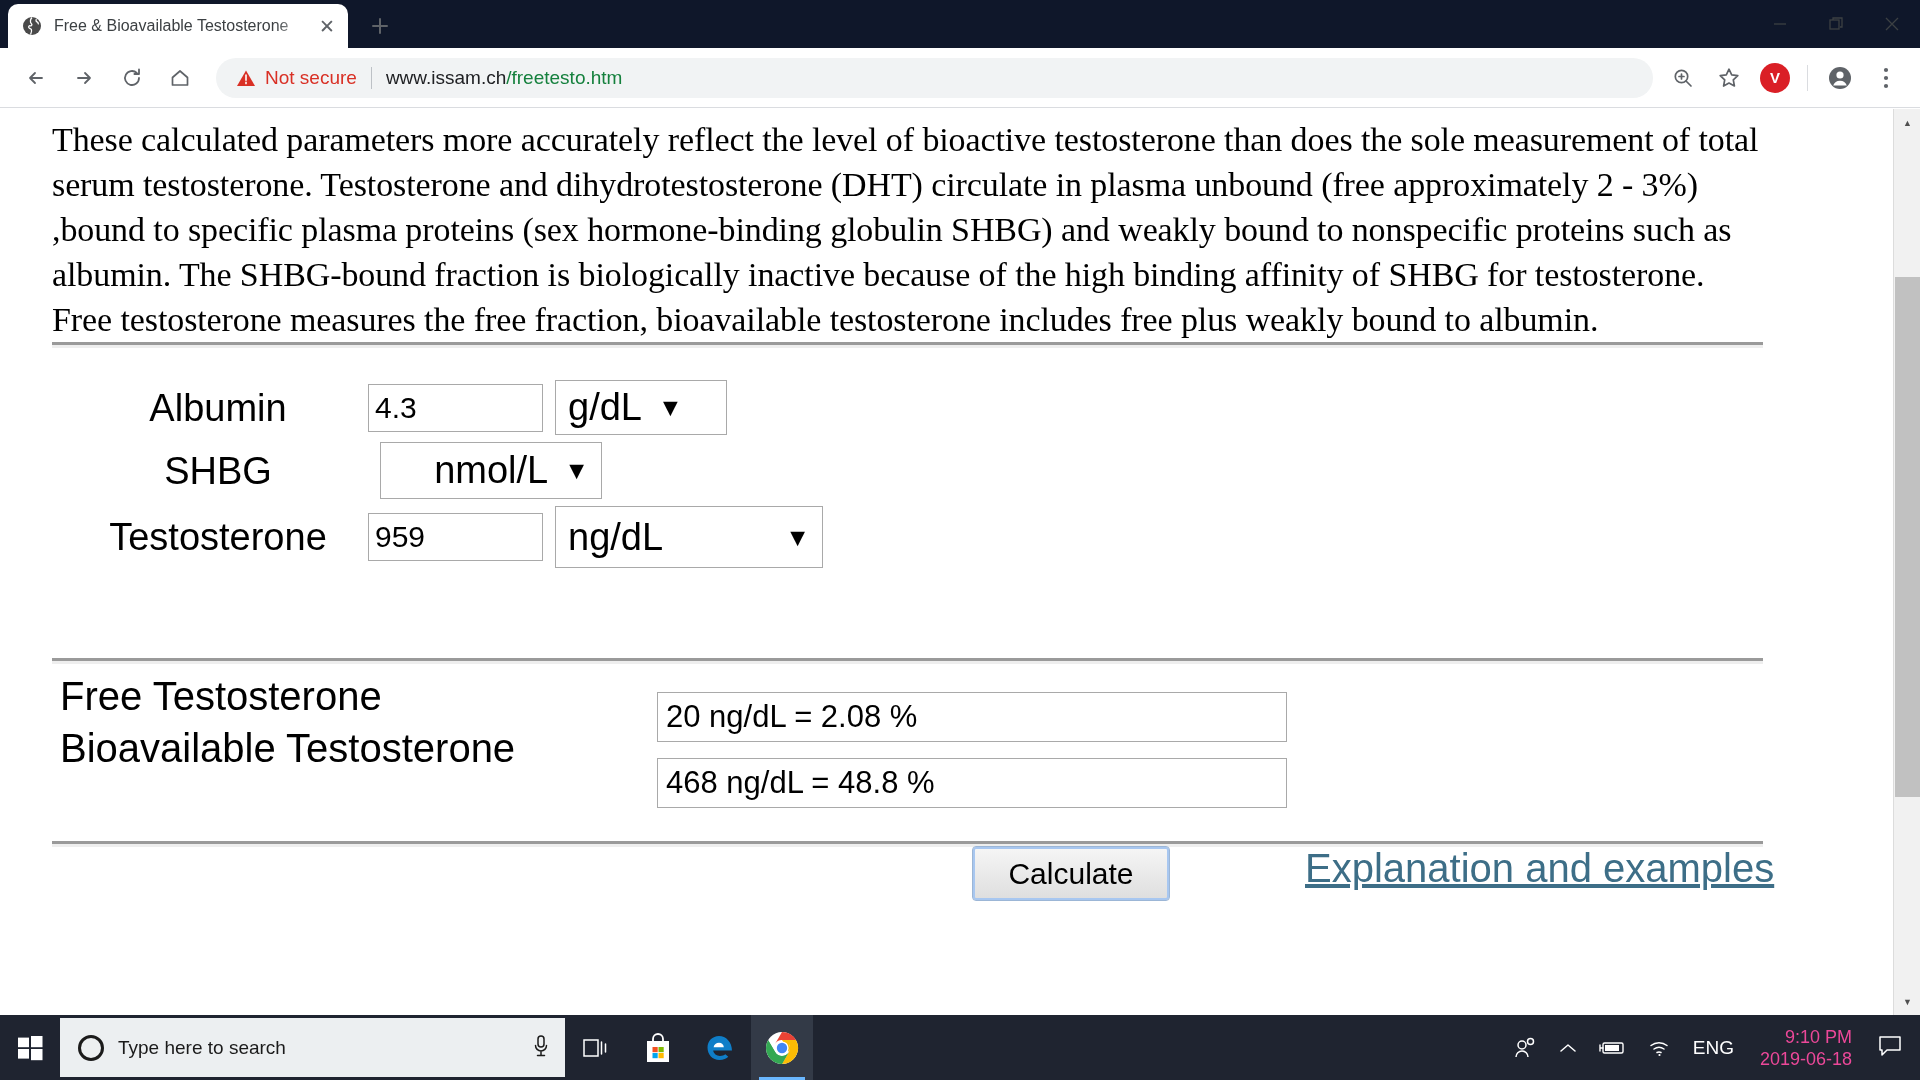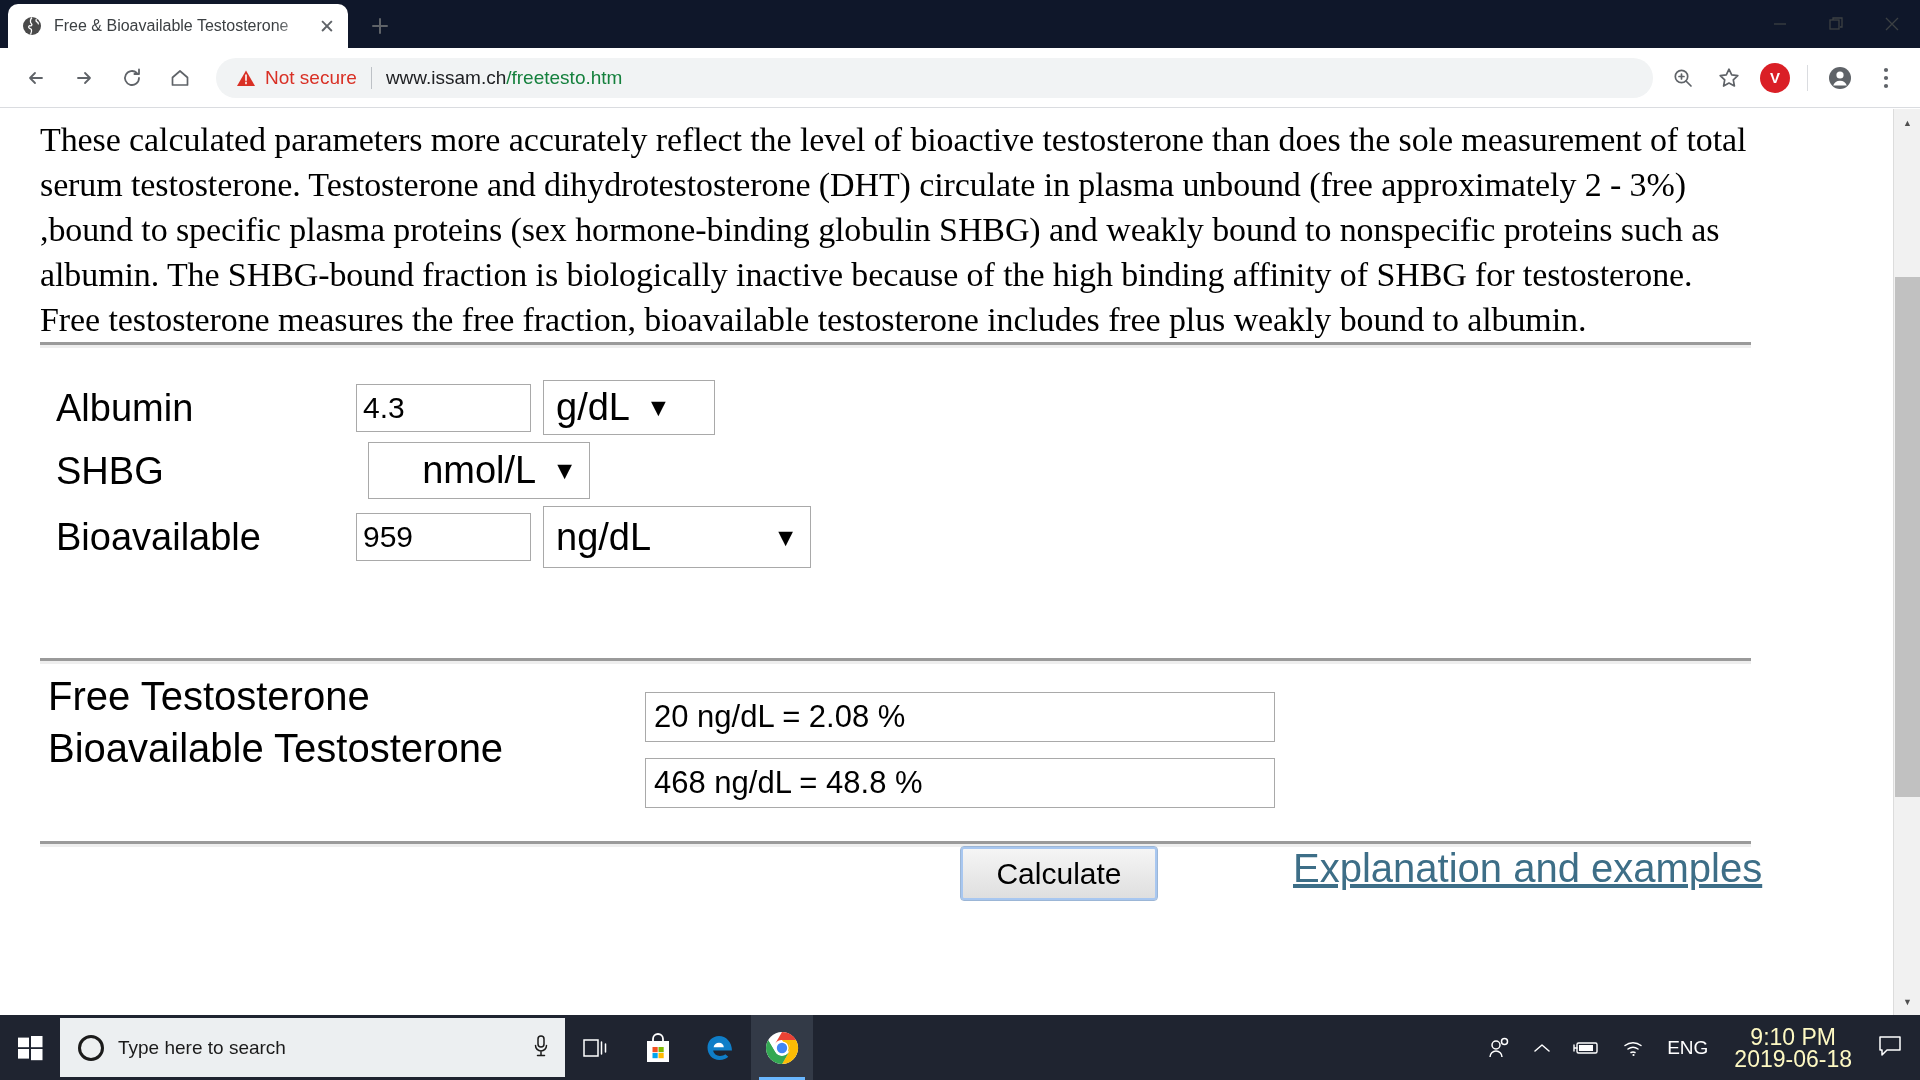"These calculated parameters more" .page { left: 0 -> 12px }
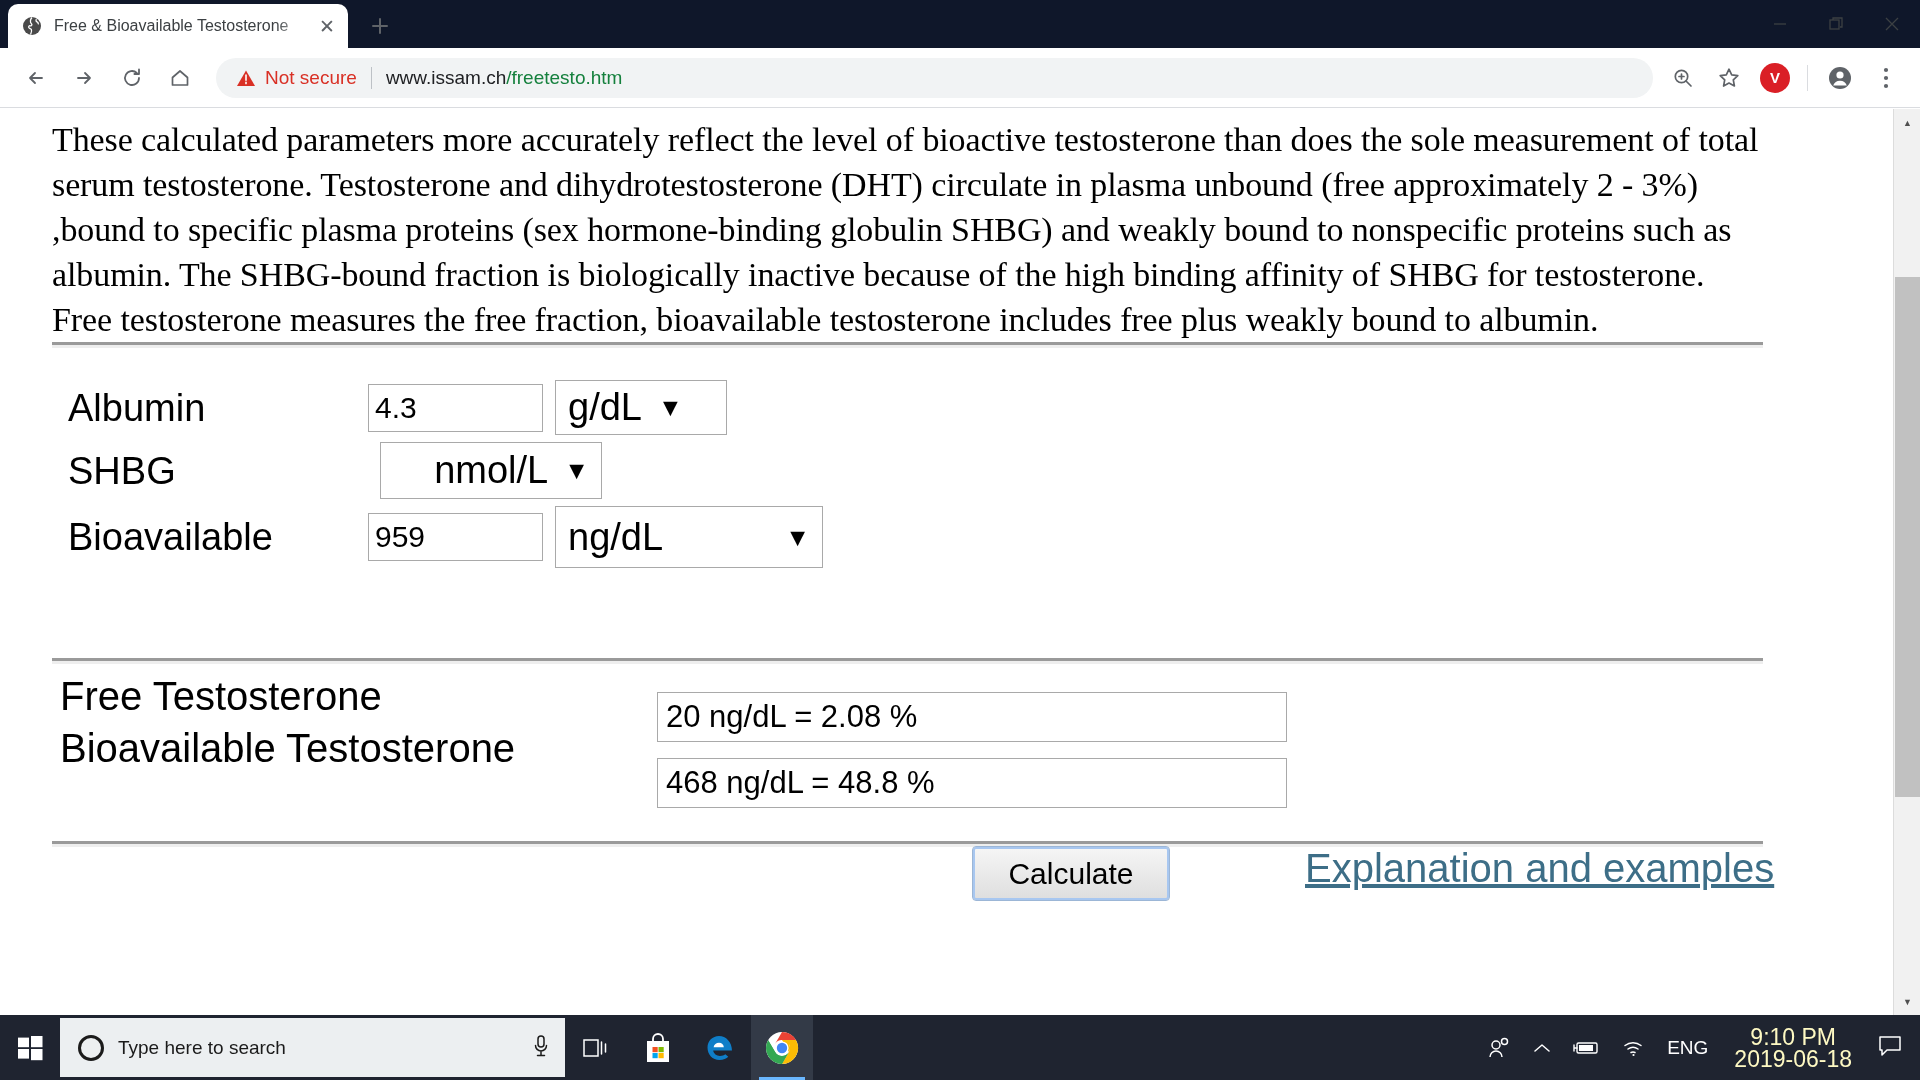"Albumin" .fld-label { text-align: none -> center }
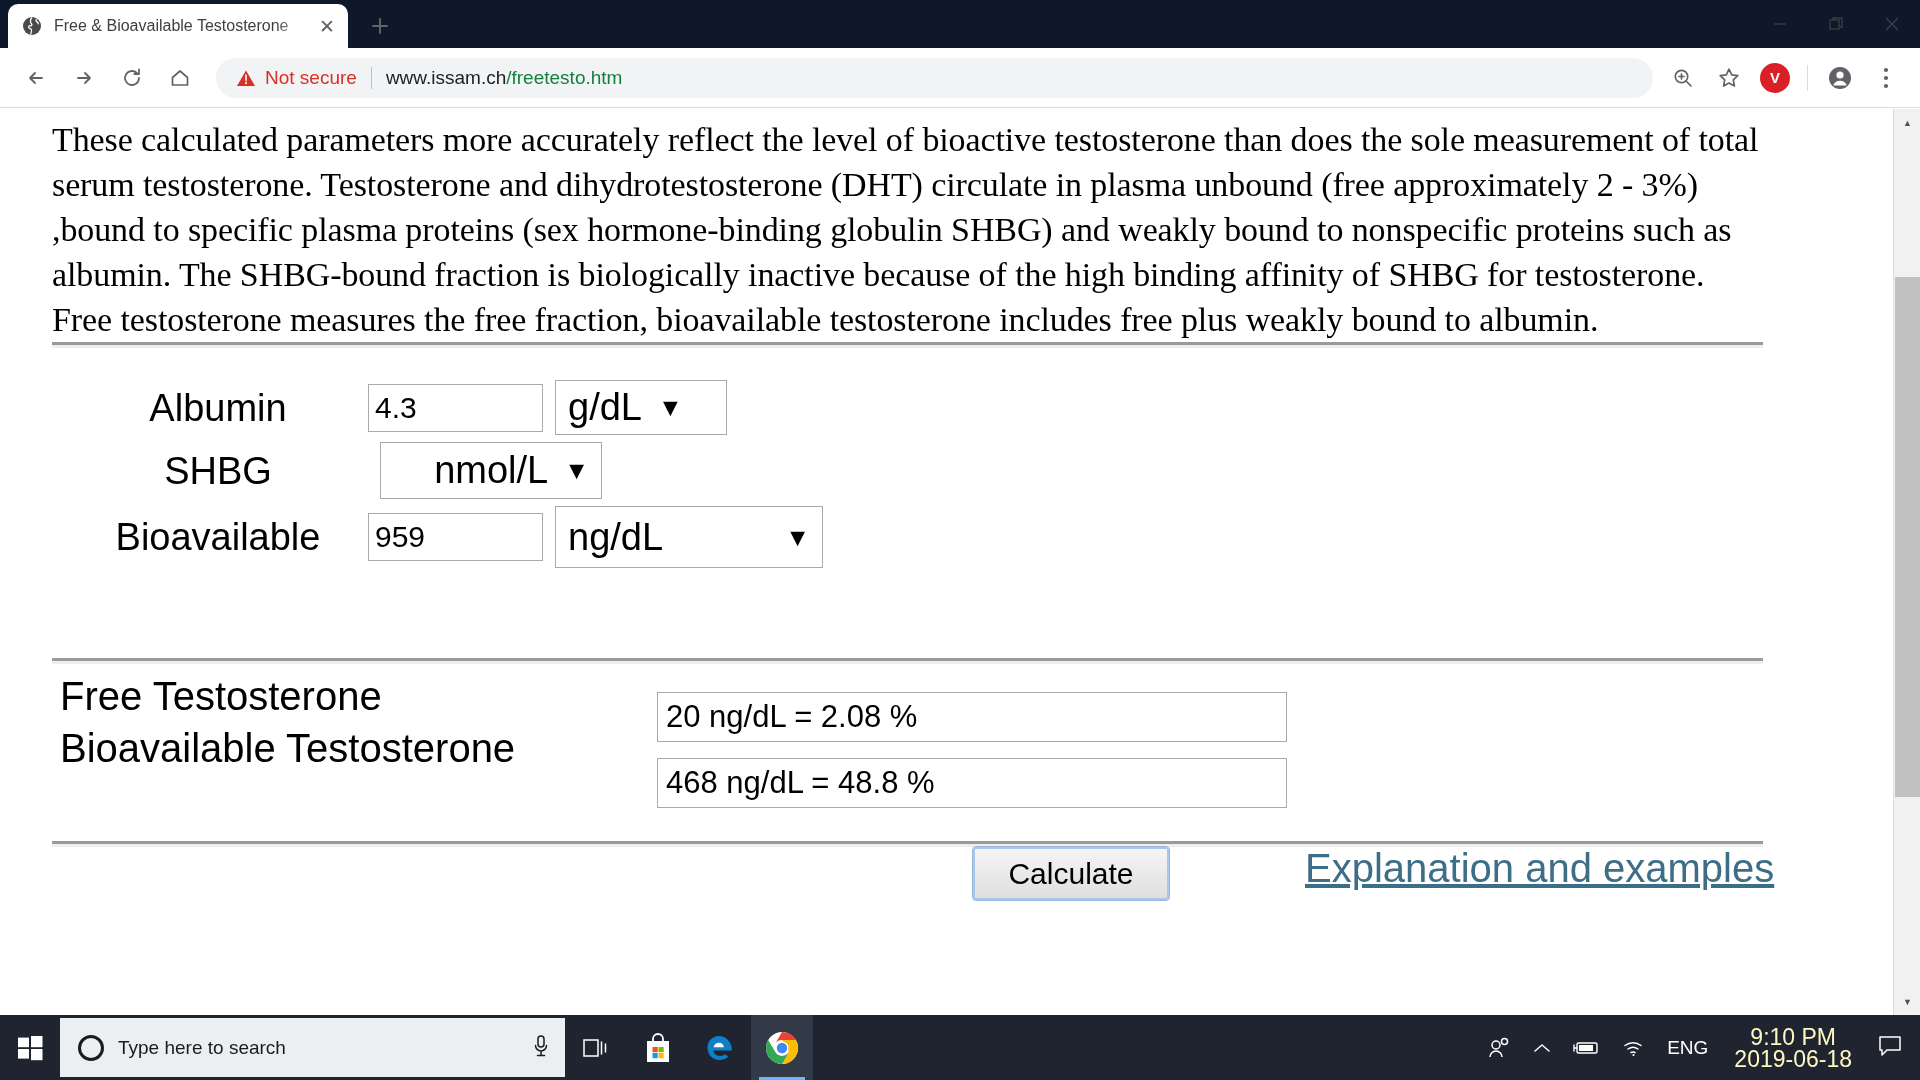"Bioavailable" span.fld-label { text: Bioavailable -> Testosterone }
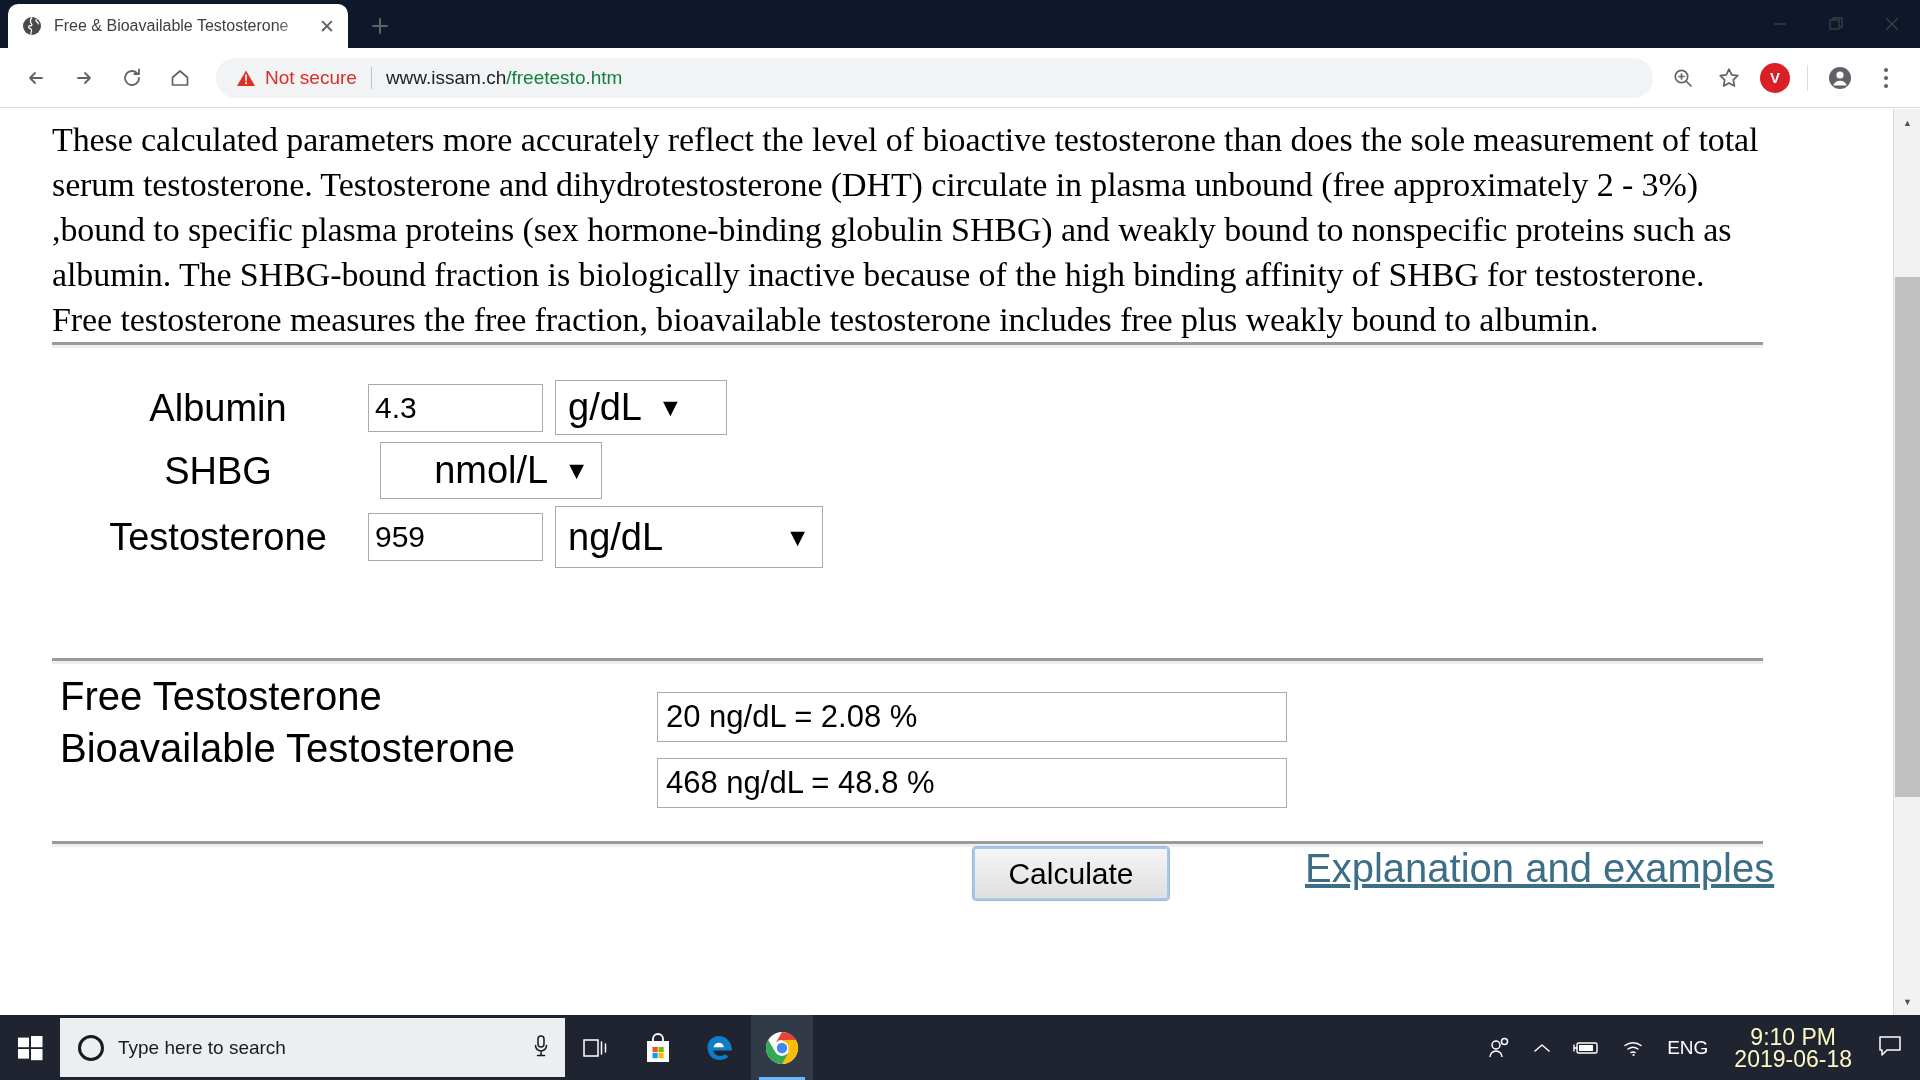"9:10 PM" .tray-clock { color: #fef9c3 -> #ec4899; font-size: 23px -> 18px; text-align: center -> right }
